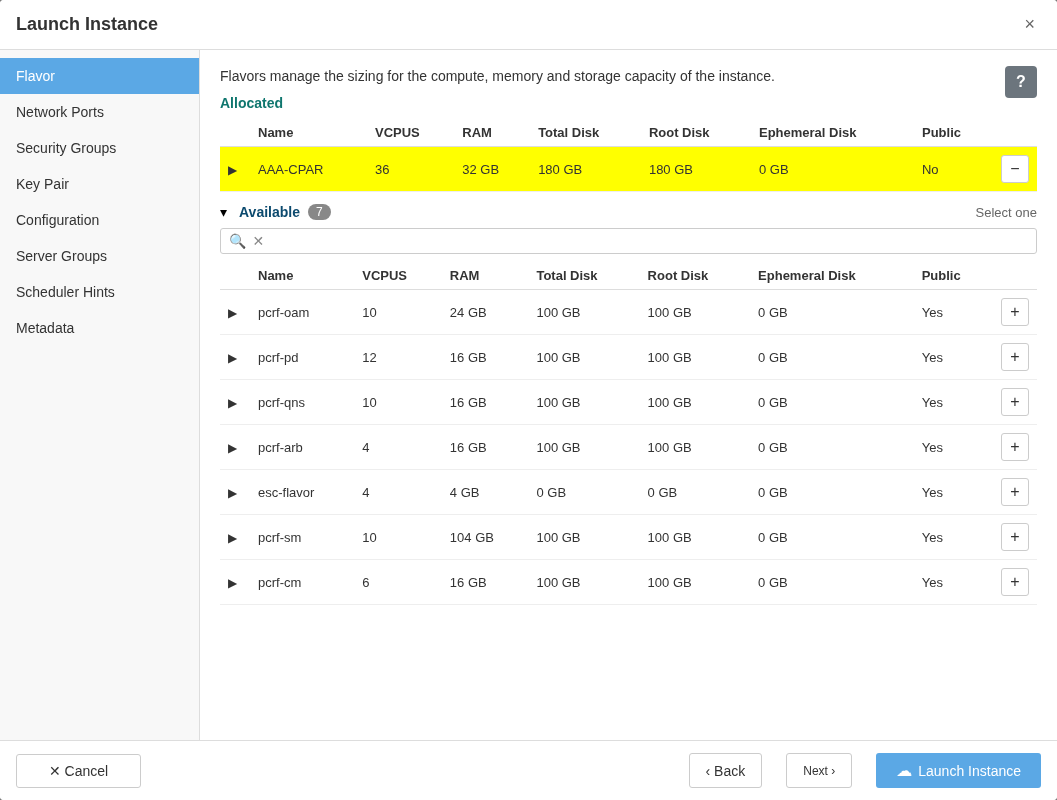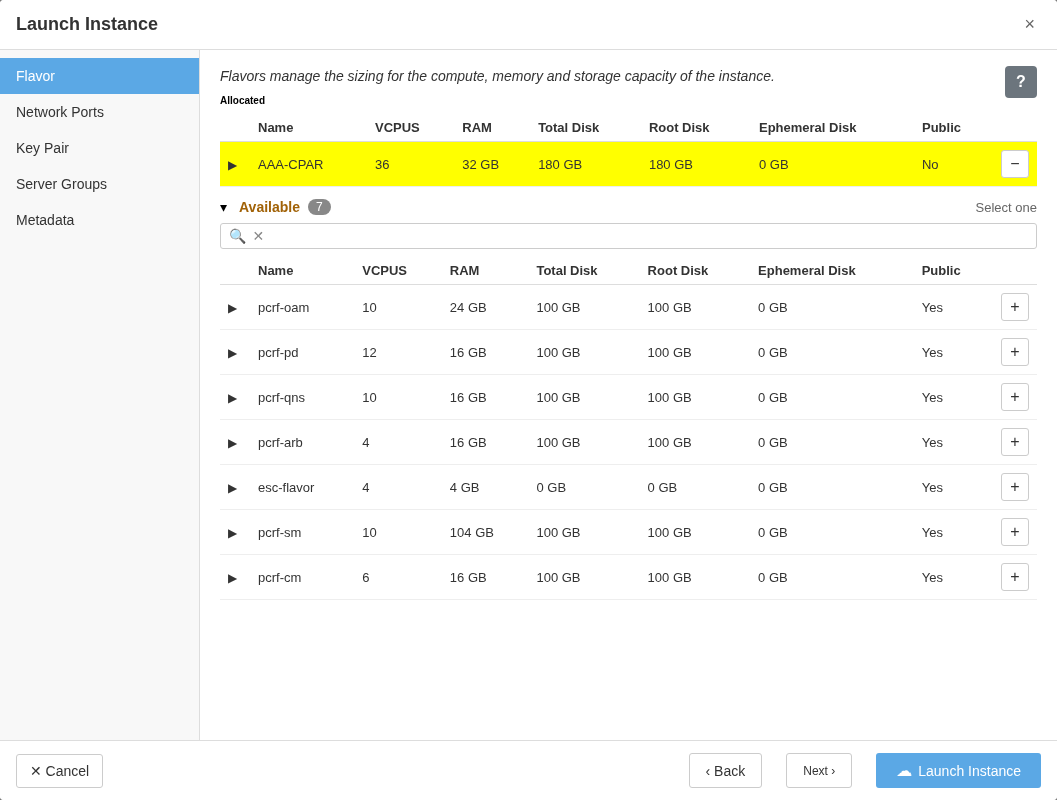"Flavors manage the sizing for" .description { font-style: italic -> none }
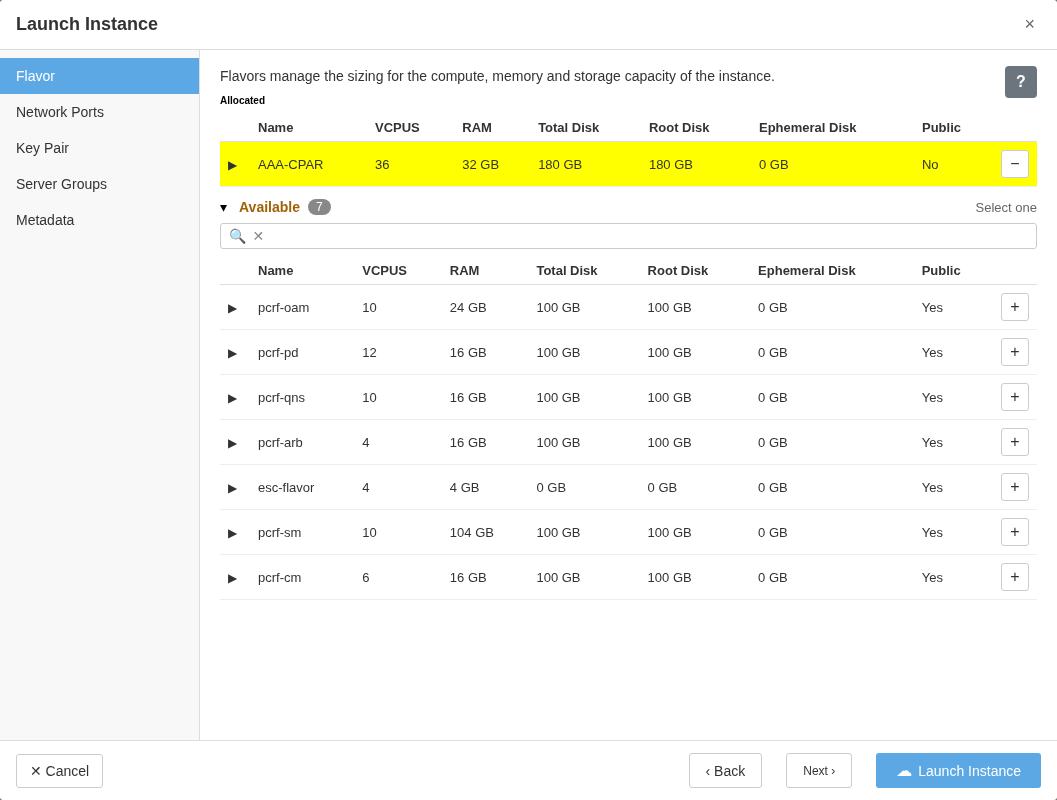"Allocated" .section-label { color: #000000 -> #0f766e; font-size: 10px -> 14px }
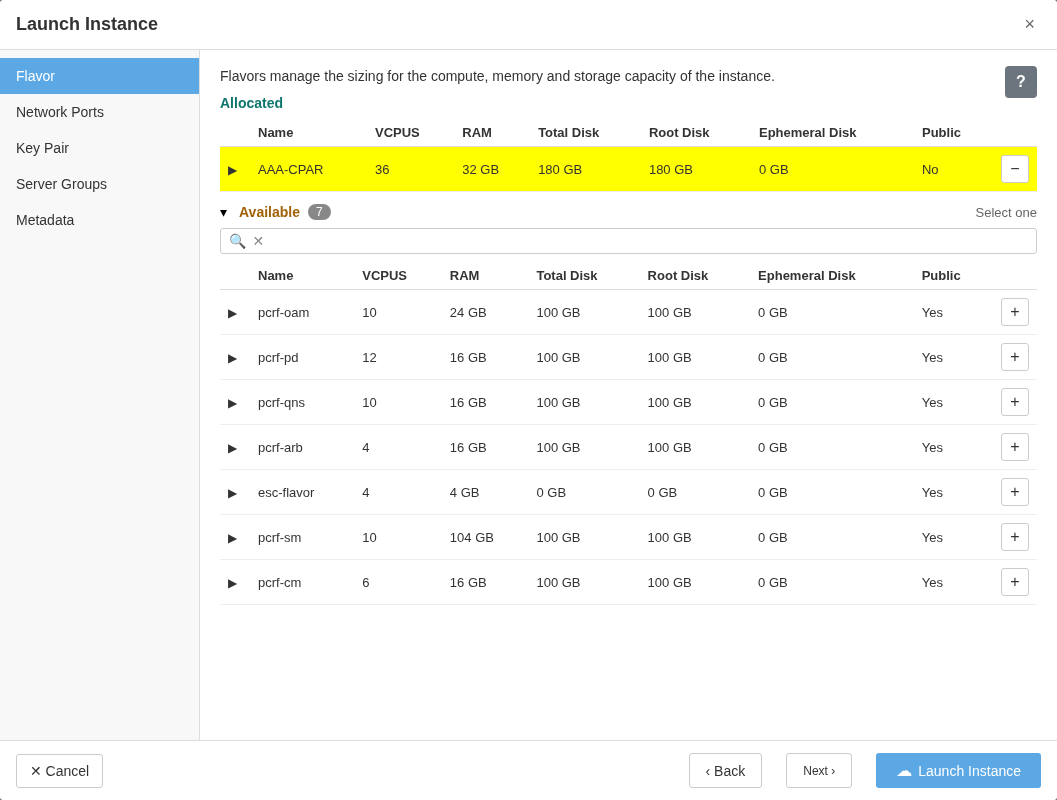"Security Groups" div.sidebar-item { html: none -> <div>Security Groups</div> }
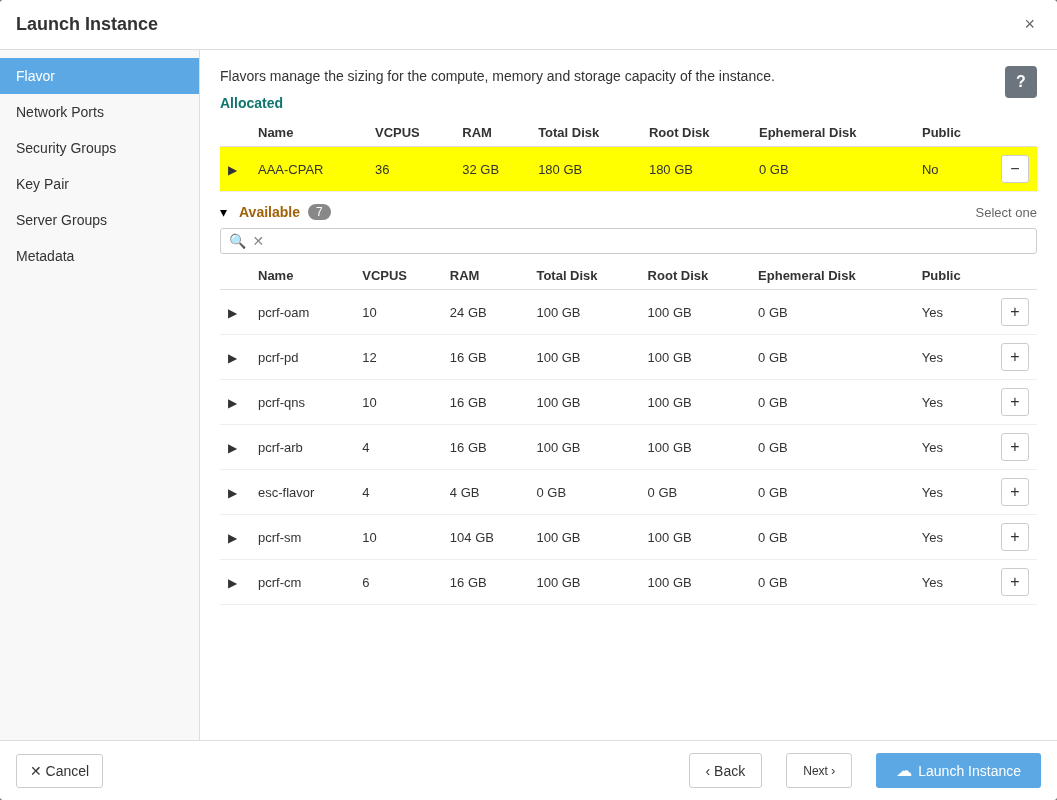"Configuration" div.sidebar-item { html: none -> <div>Configuration</div> }
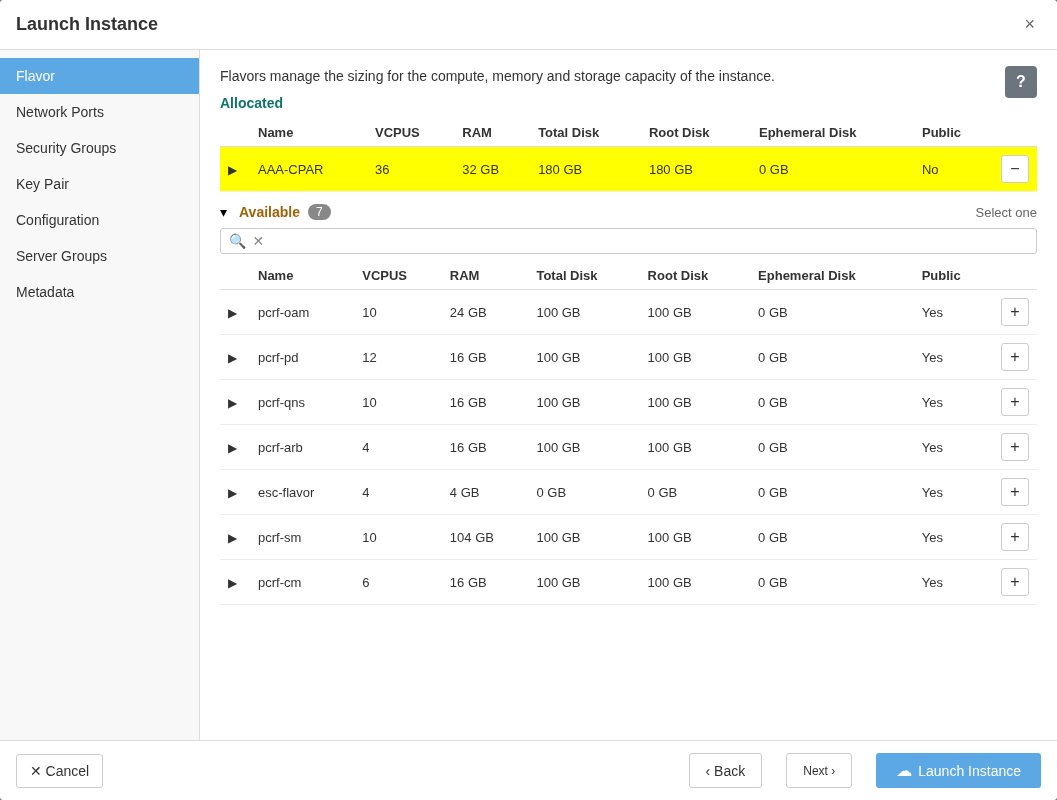"Available" .available-label { color: #a16207 -> #0c4a6e }
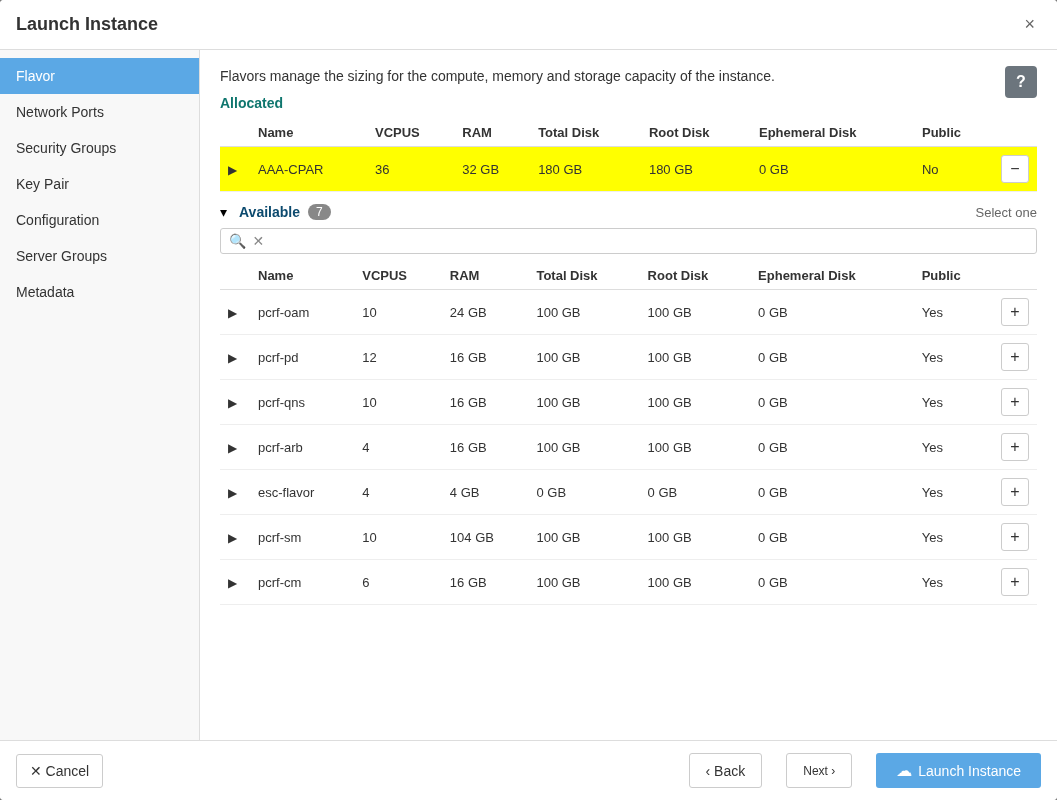"Scheduler Hints" div.sidebar-item { html: none -> <div>Scheduler Hints</div> }
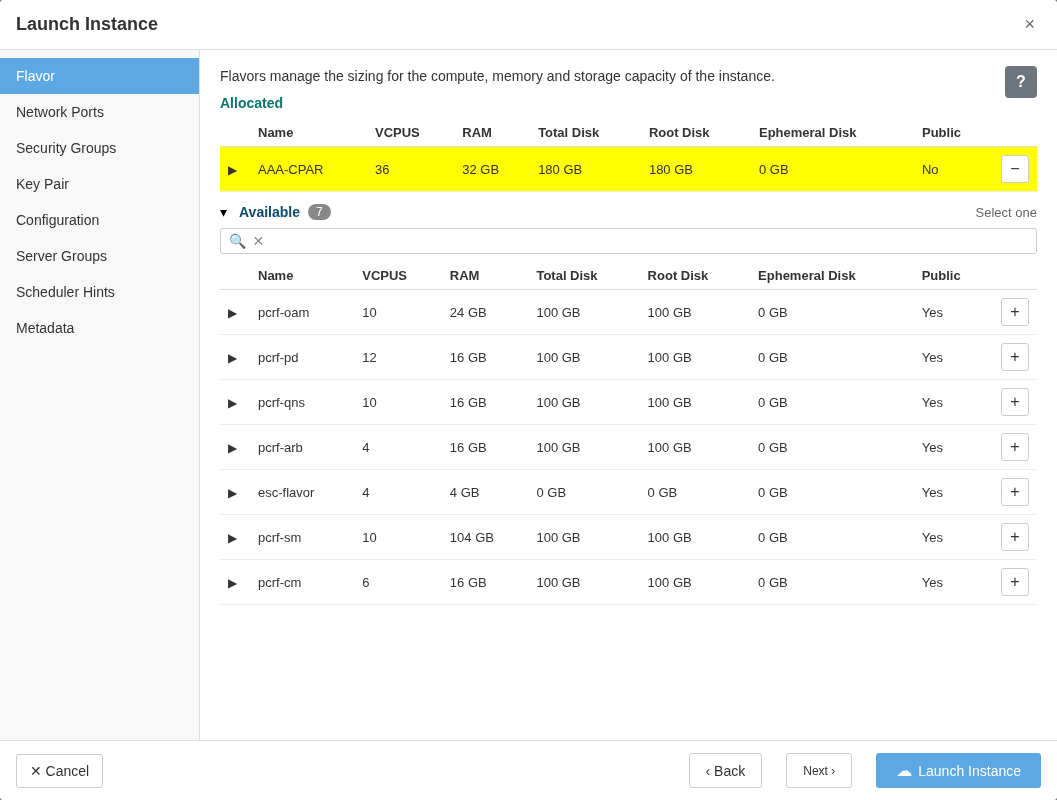"✕ Cancel" .btn-cancel { padding: 8px 13px -> 8px 32px }
